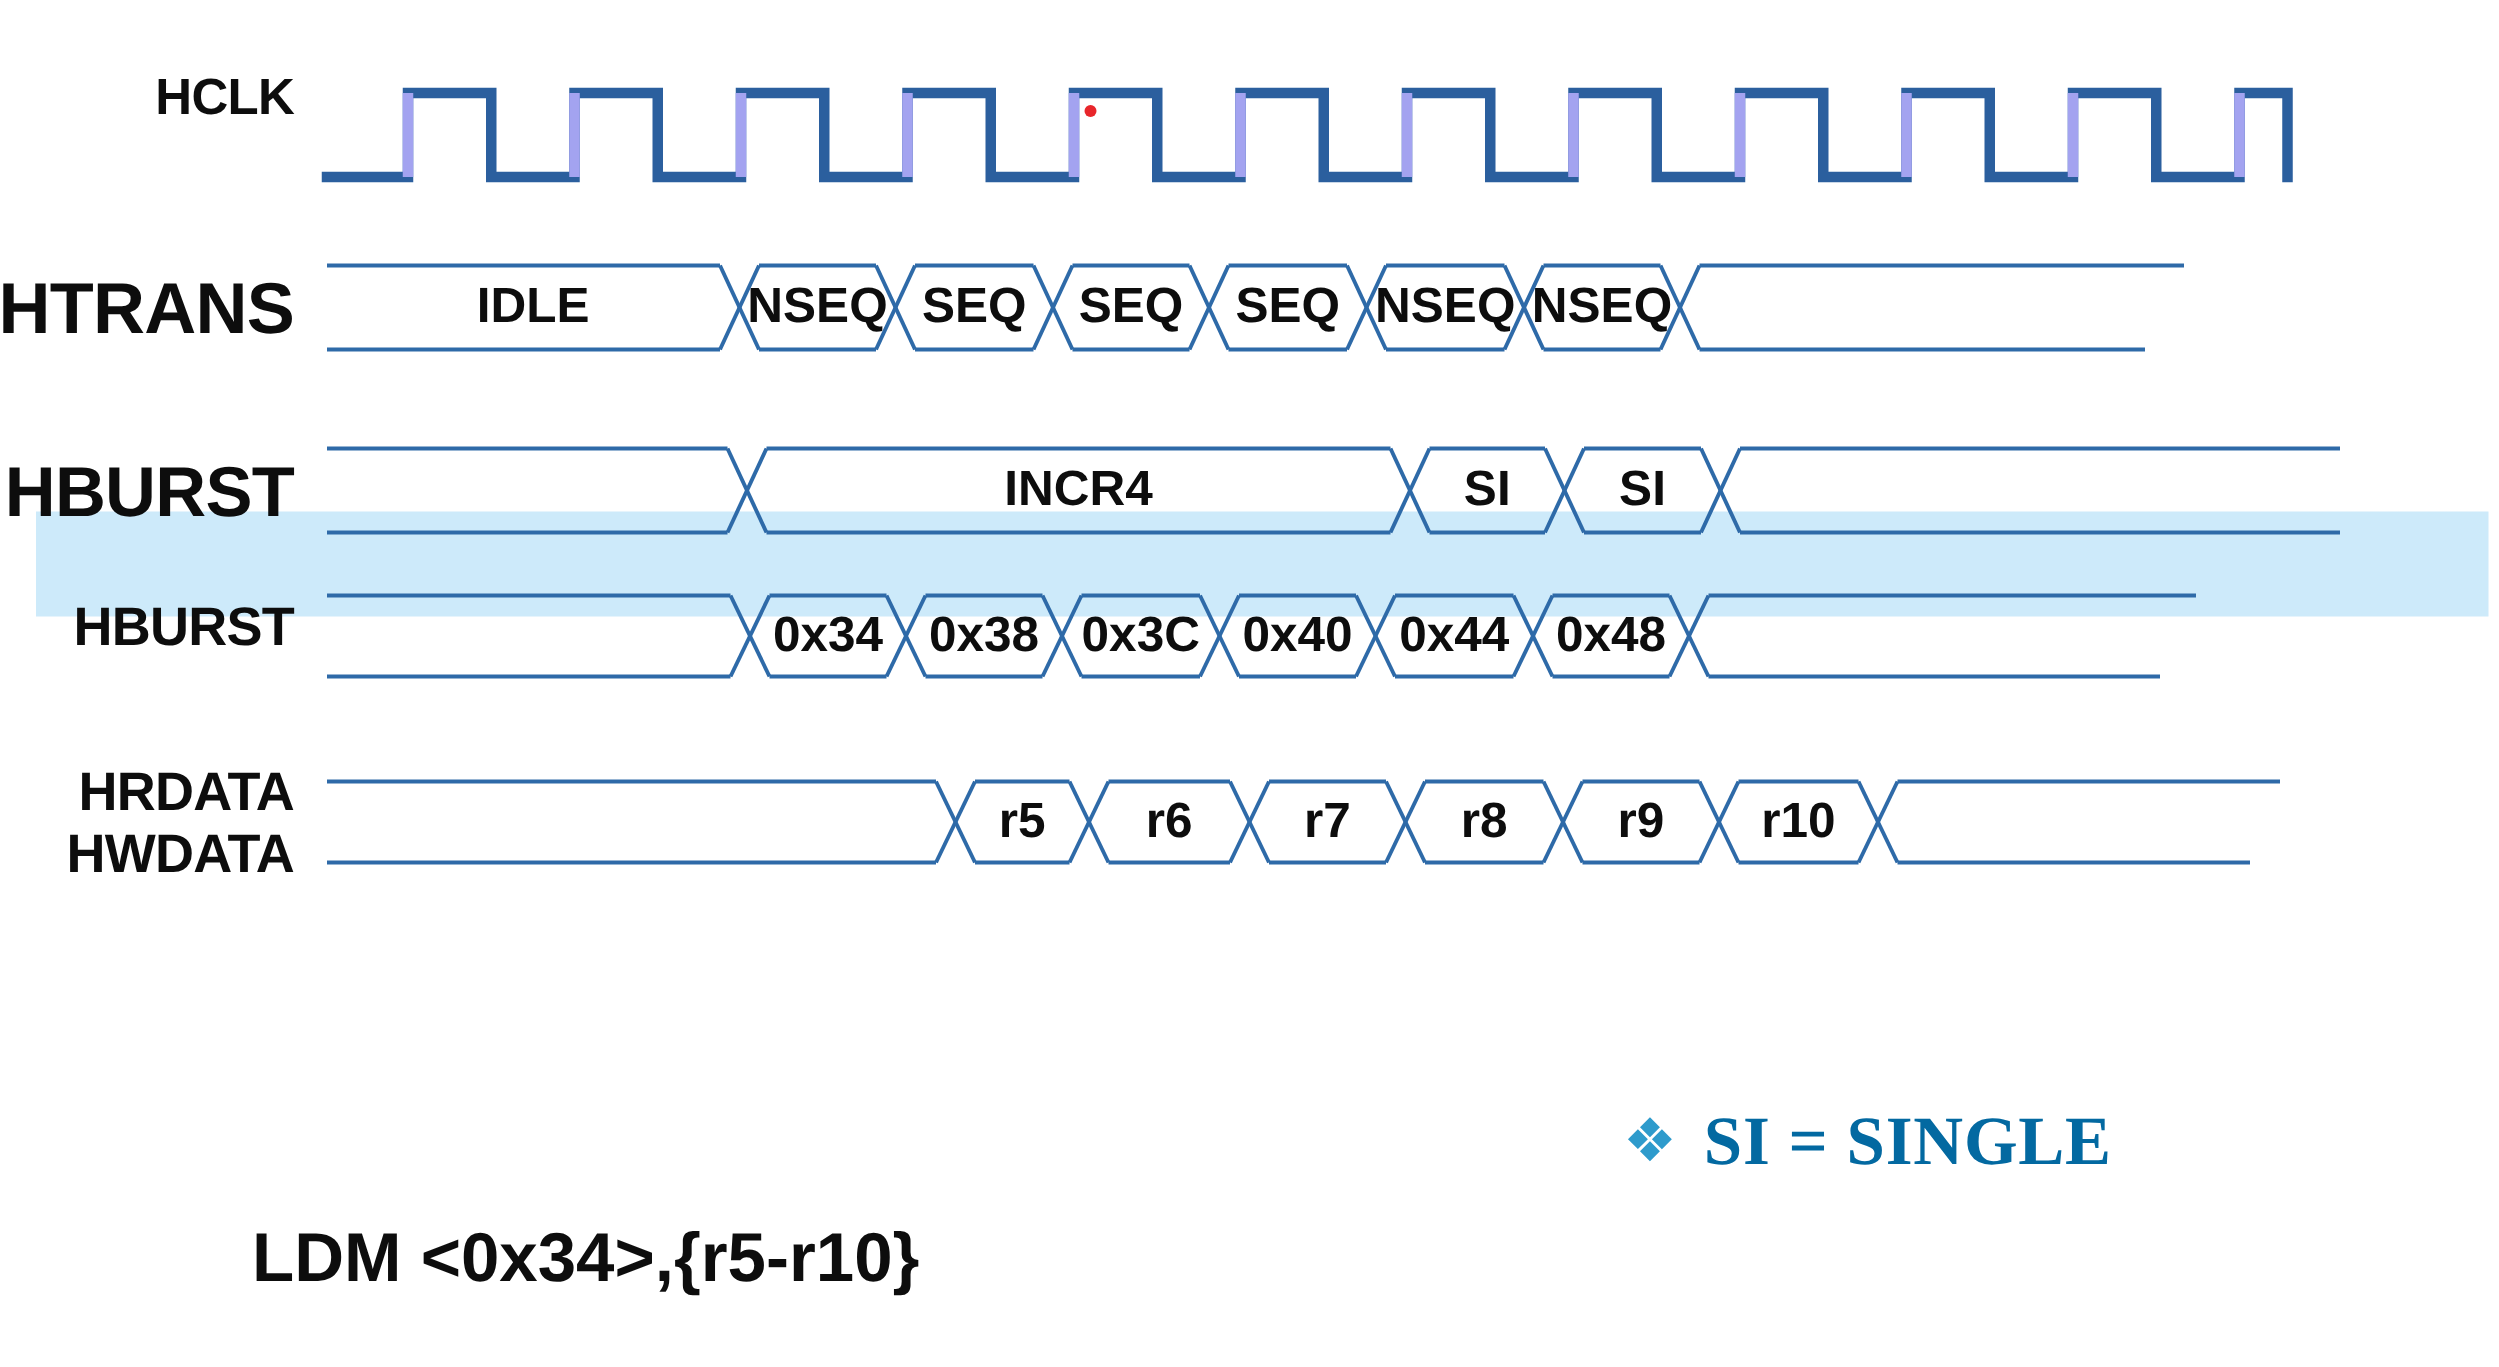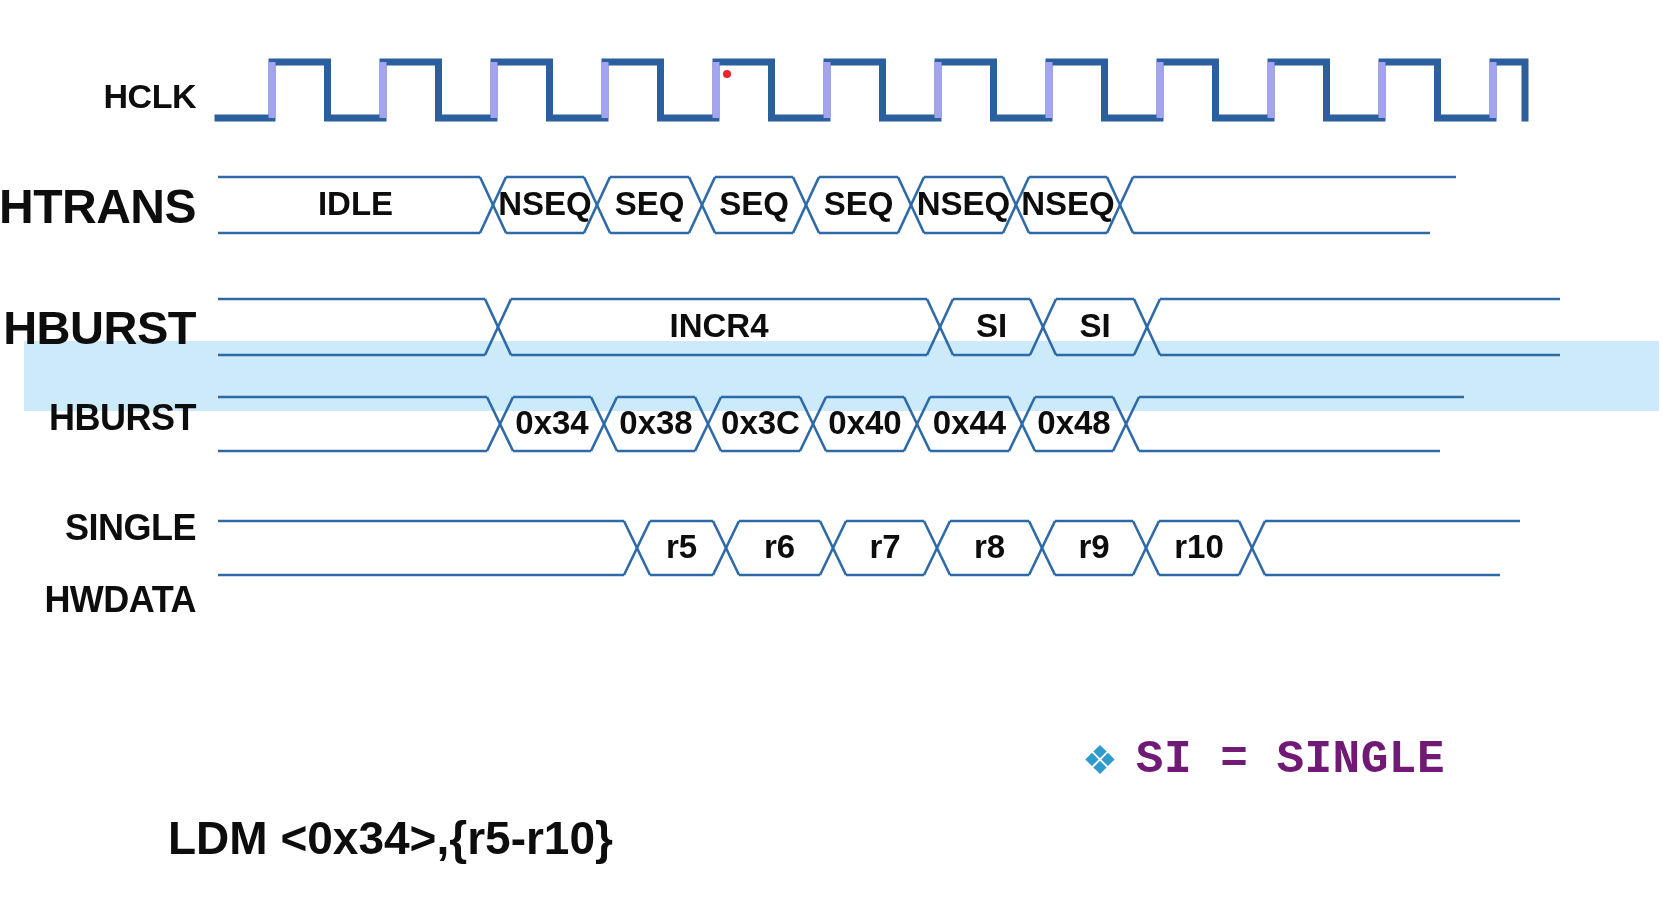"HCLK" div.sig-label { top: 77px -> 46px }
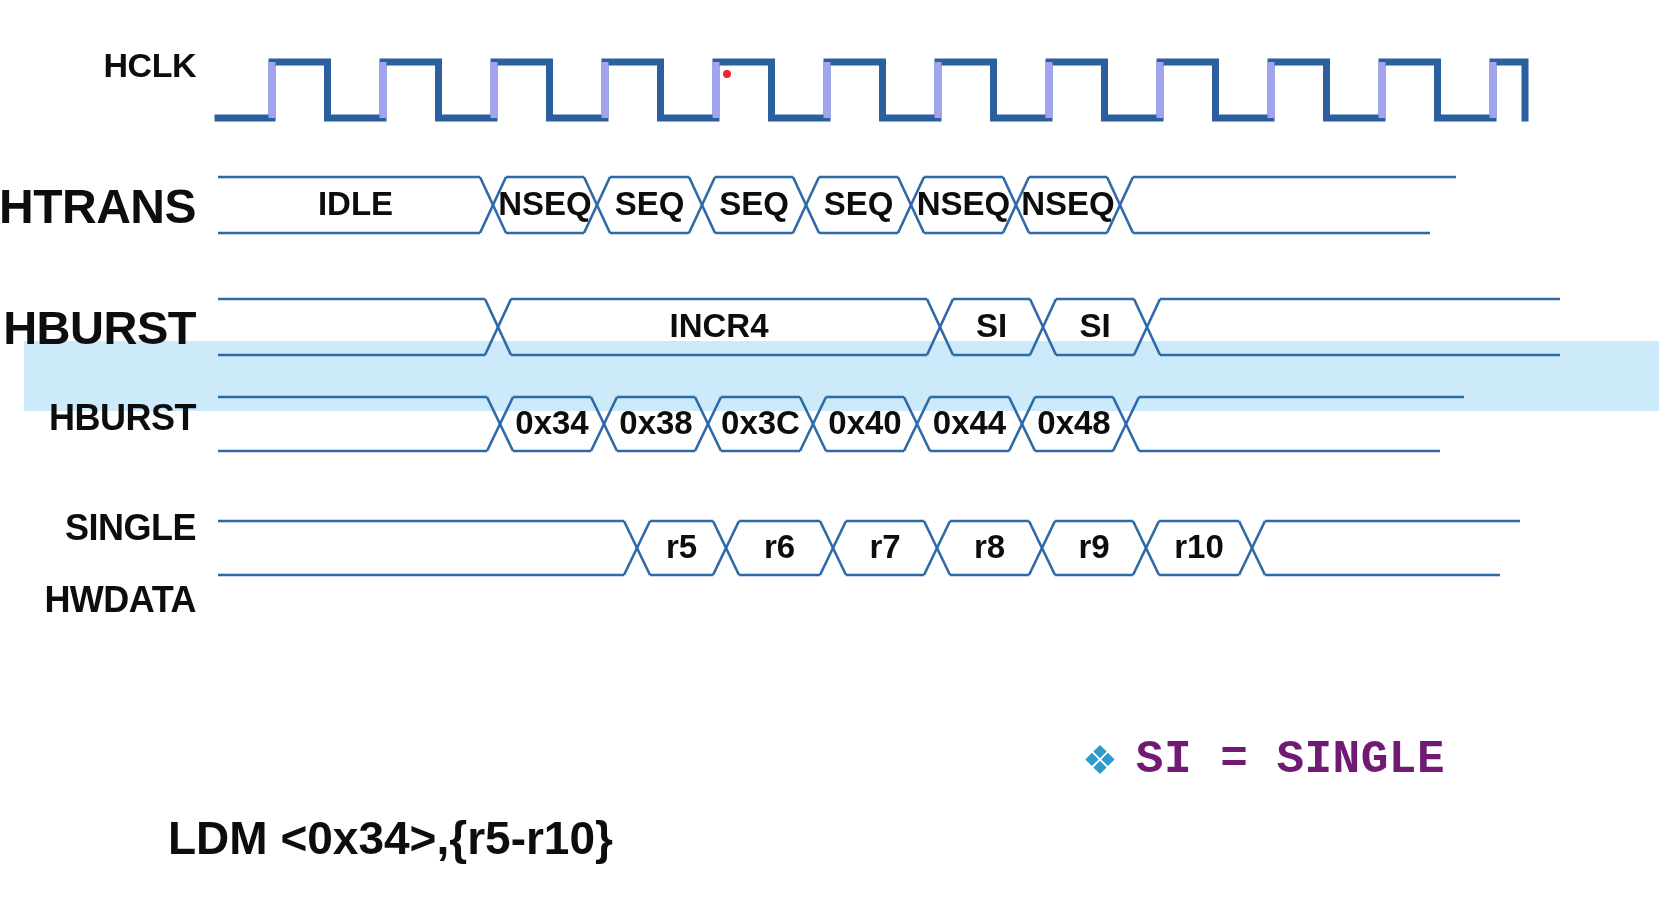"SINGLE" div.sig-label { text: SINGLE -> HRDATA }
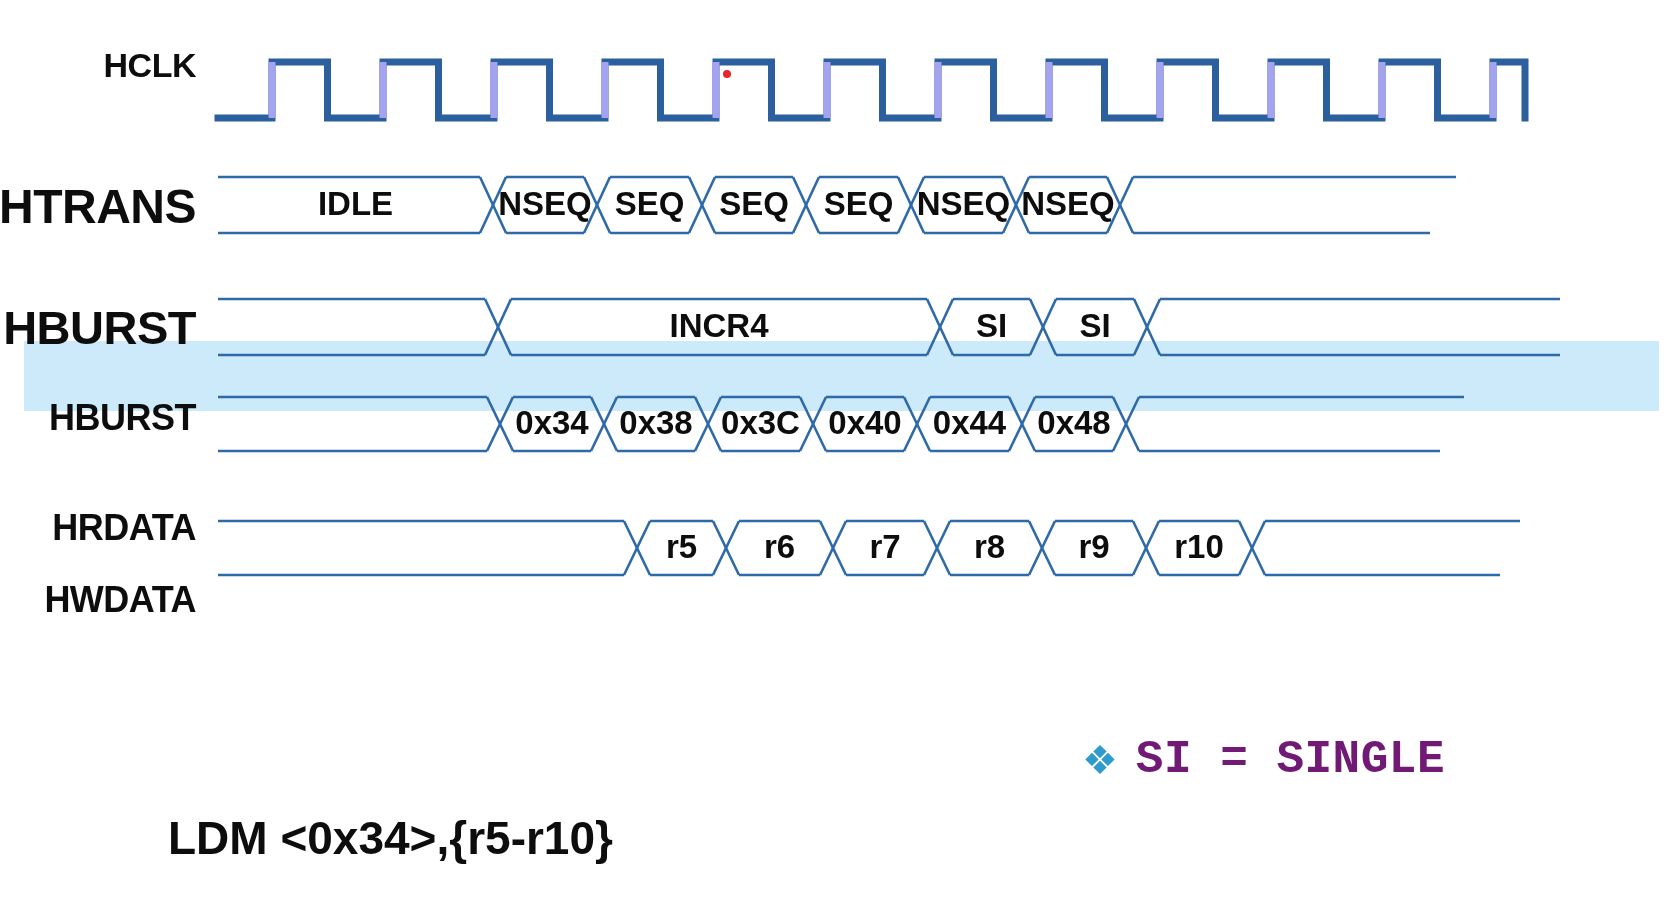"HWDATA" div.sig-label { top: 579px -> 548px }
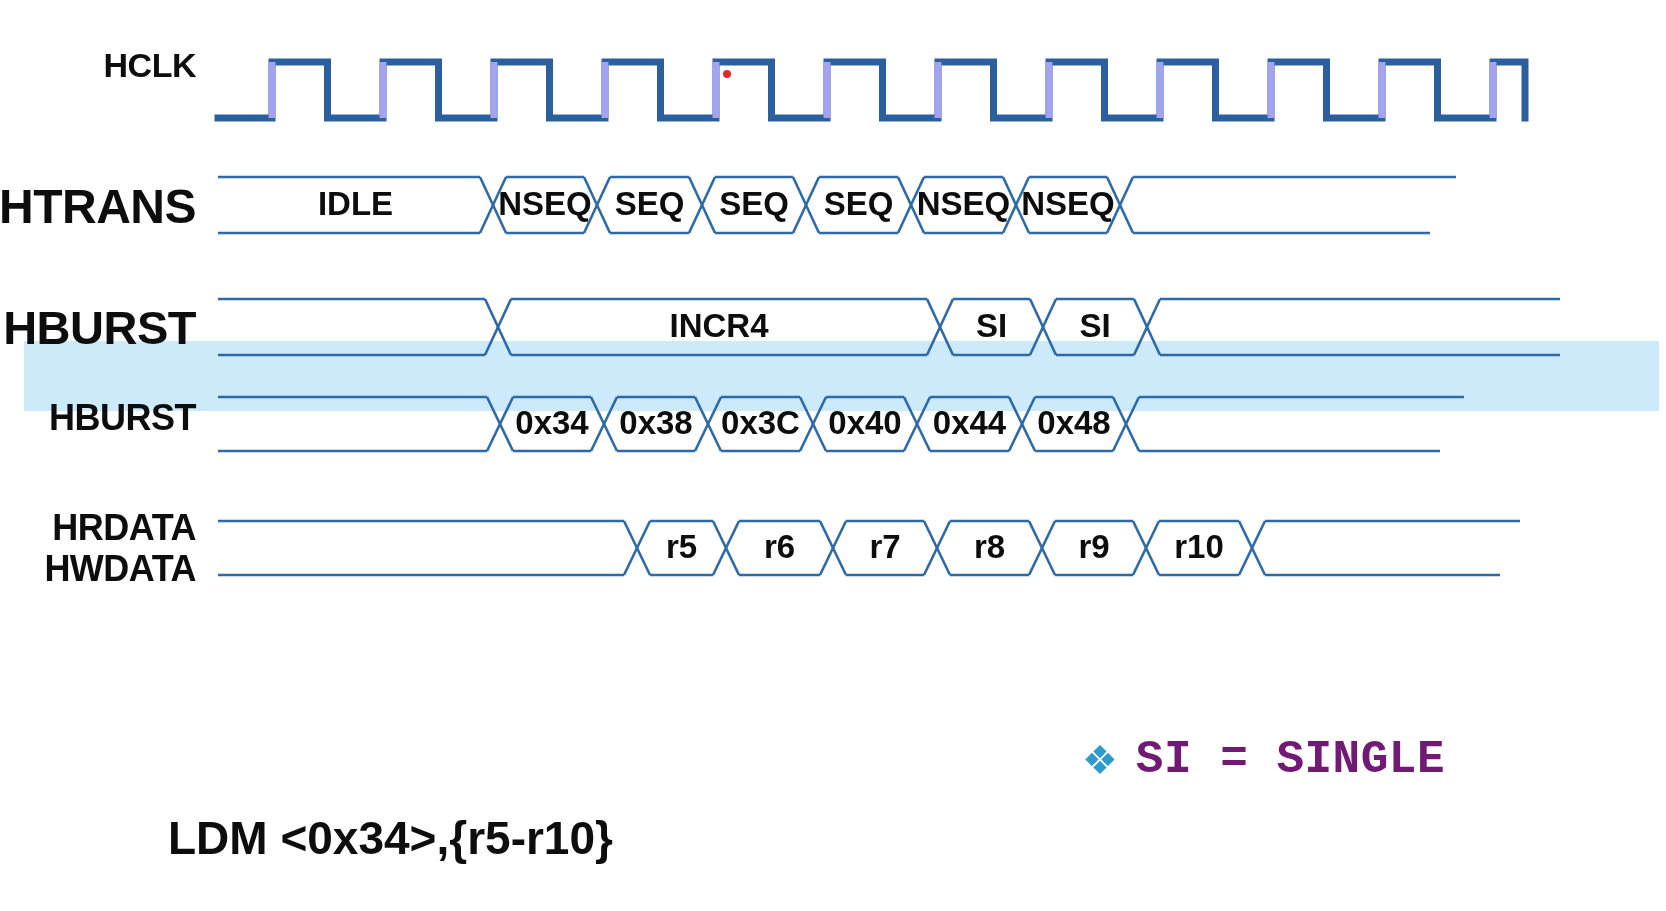"SI = SINGLE" .legend-text { color: #701a75 -> #0369a1; font-family: Liberation Mono, monospace -> Liberation Serif, serif }
